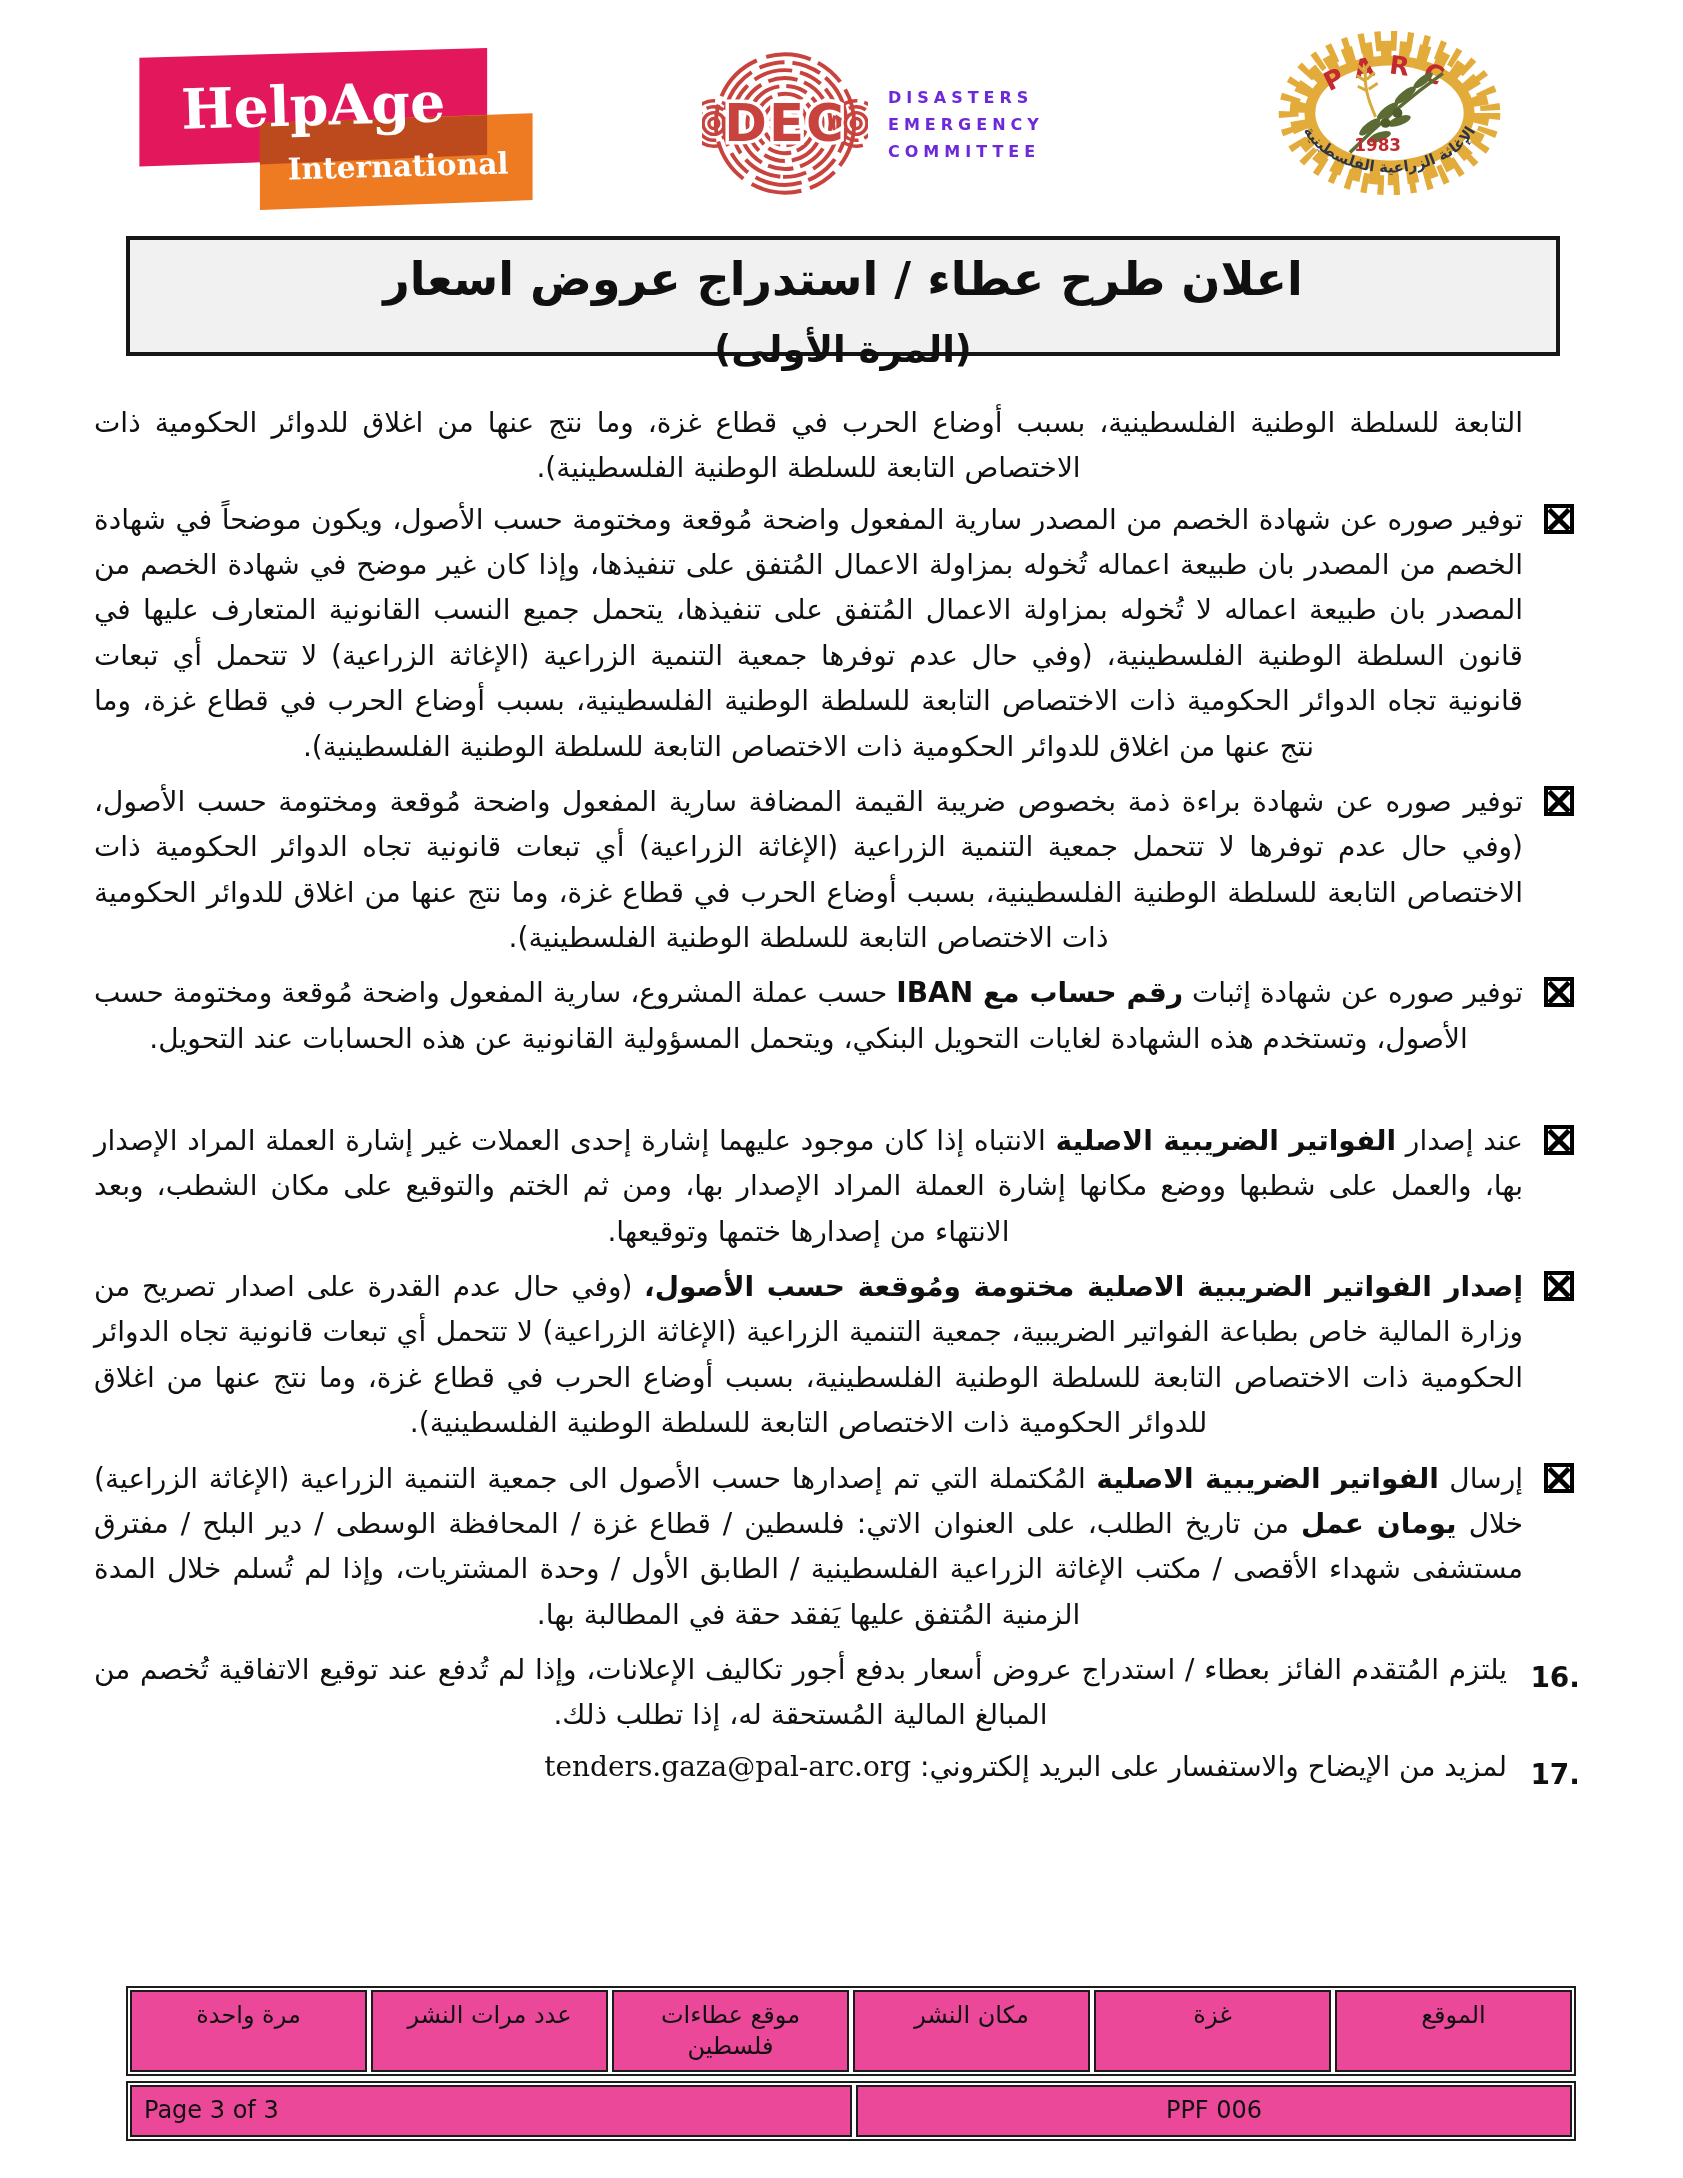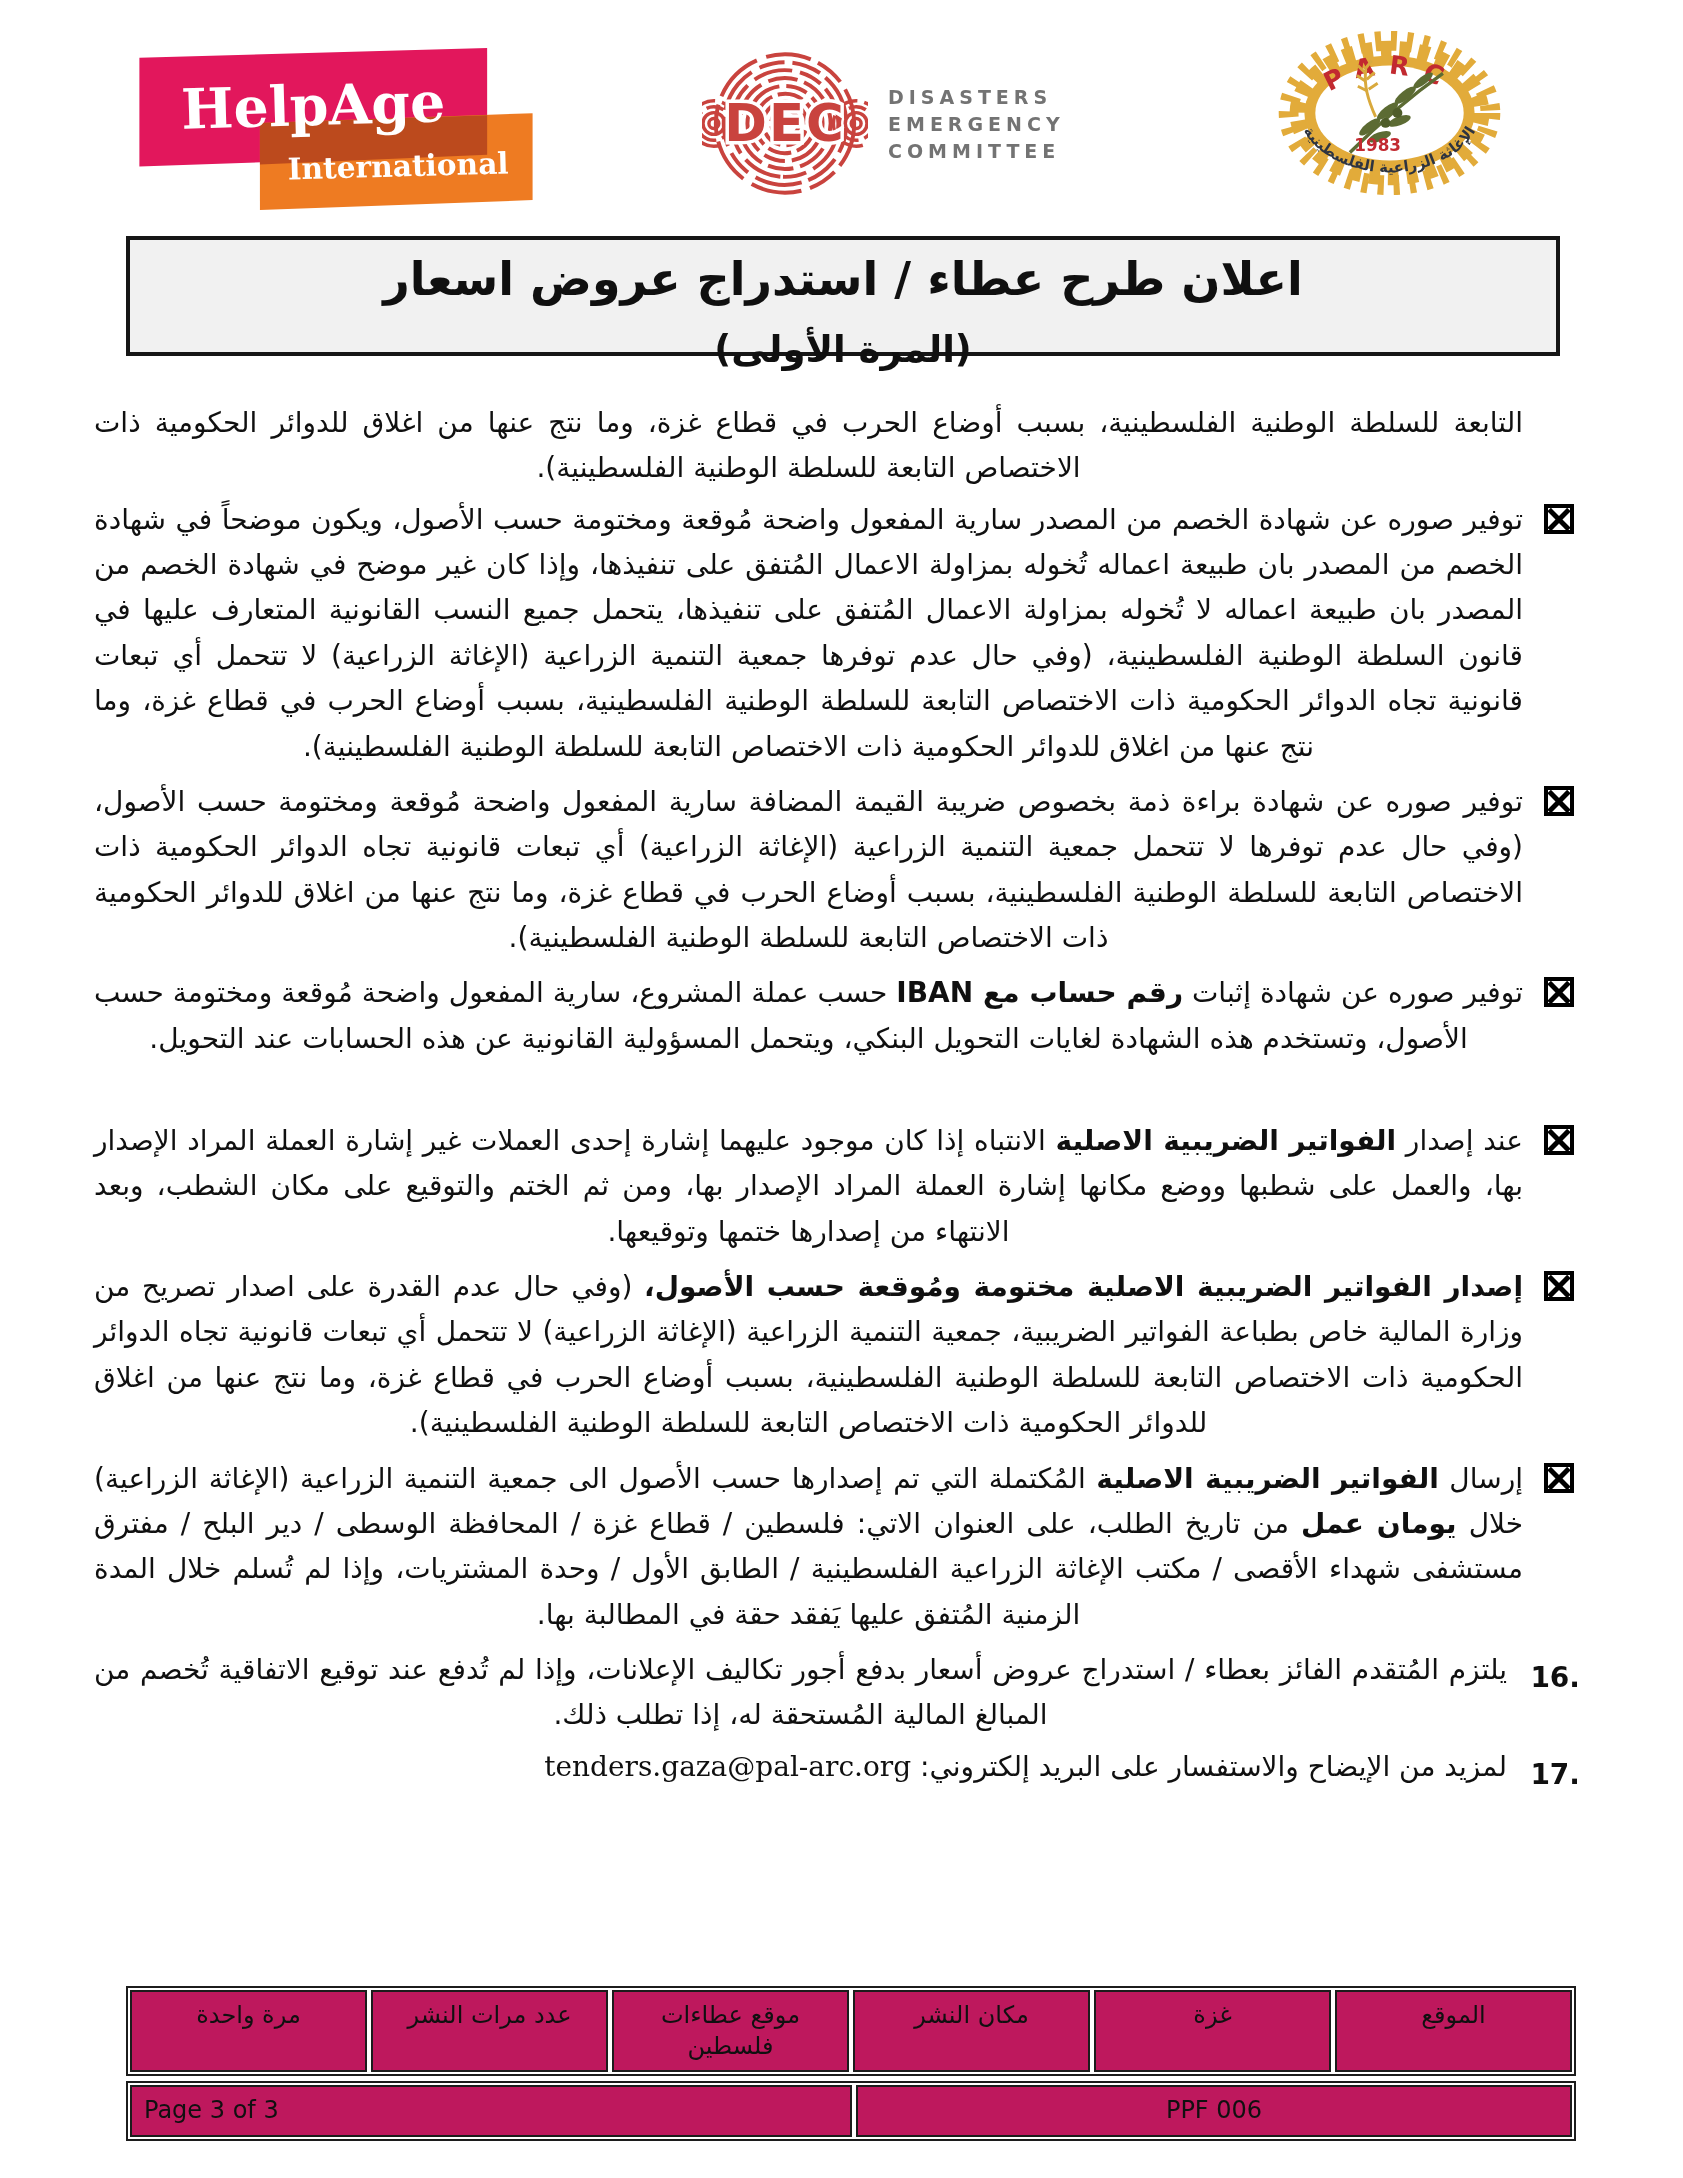"DISASTERS" .dec-text { color: #737373 -> #6d28d9; font-size: 19px -> 16px }
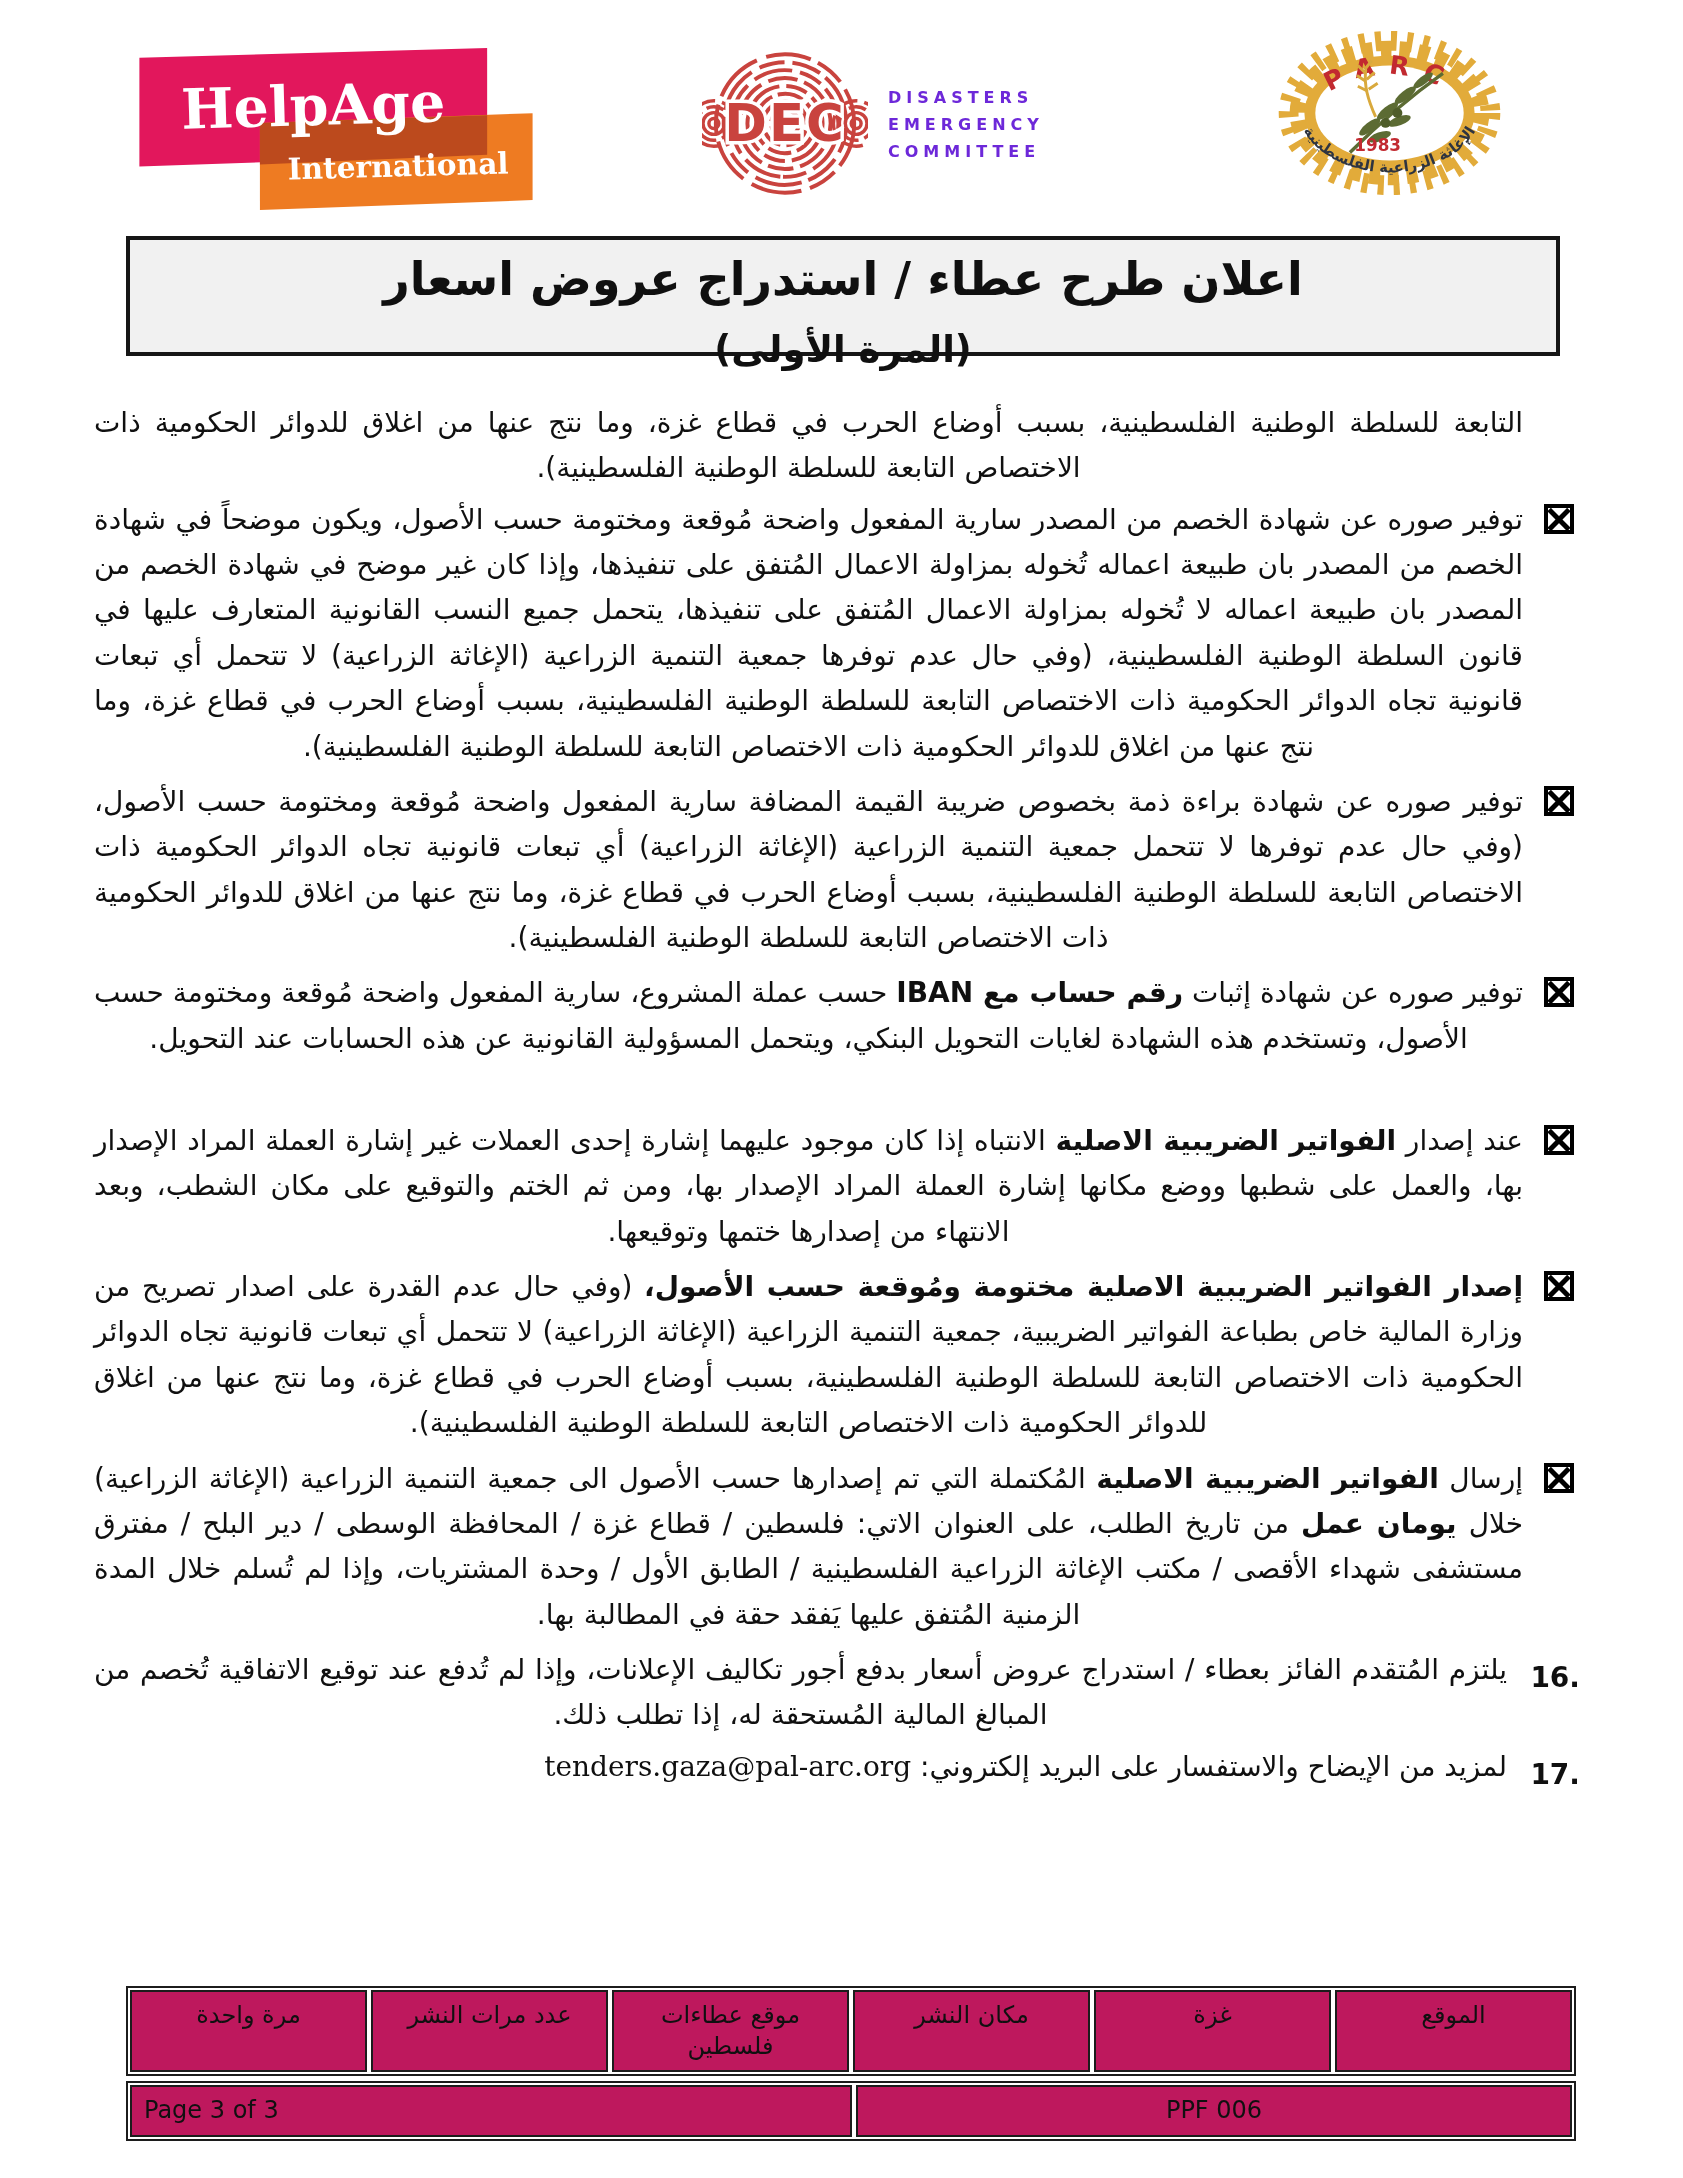"مرة واحدة" .fcell { background: #be185d -> #ec4899 }
